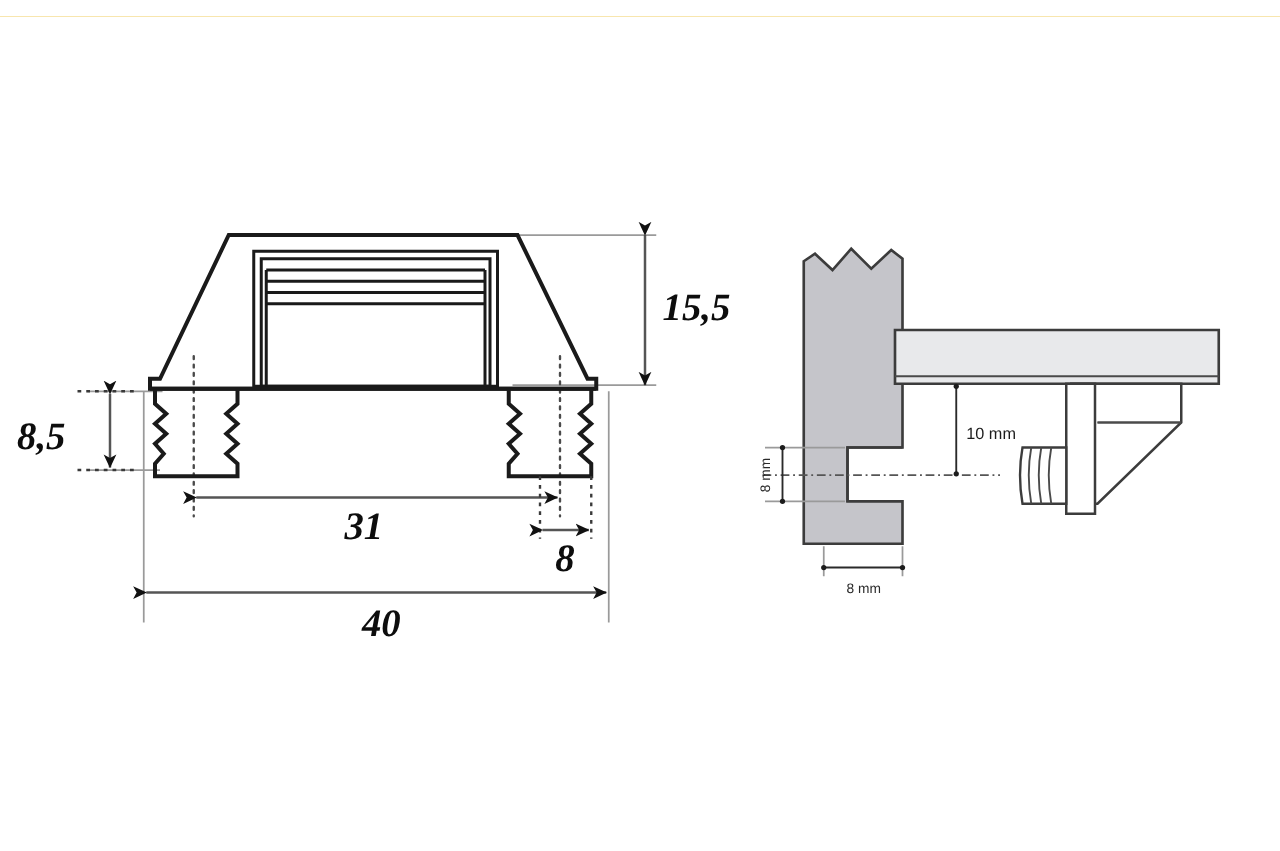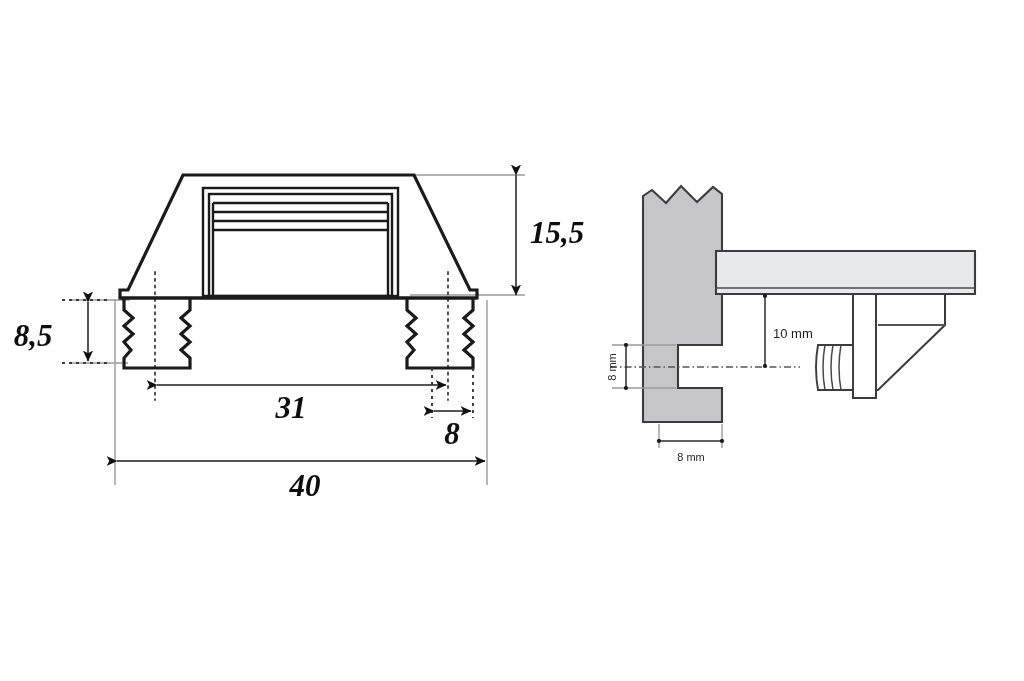"15,5" #drawing-sheet { top: 0 -> 13px }
